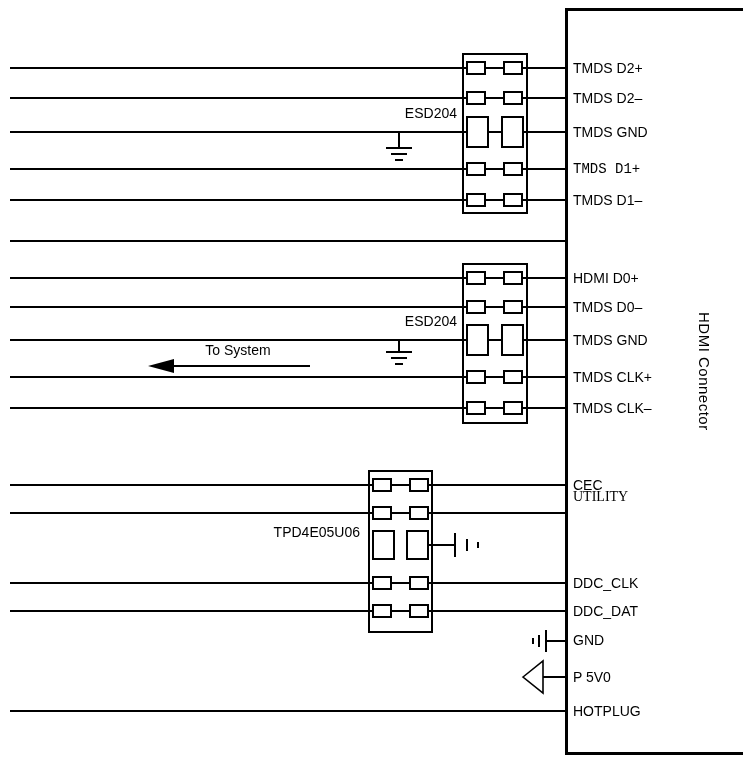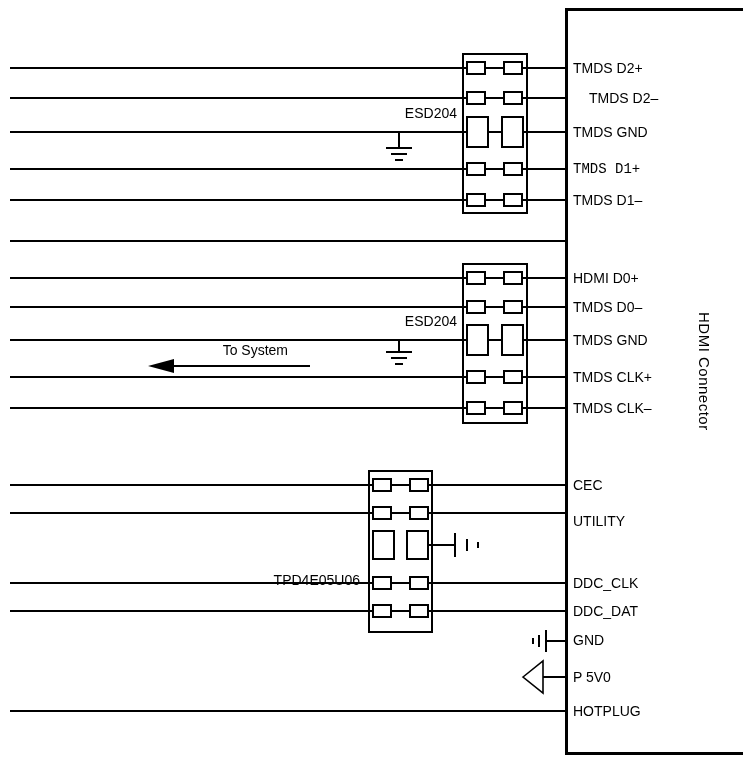"TMDS D2–" div.lbl { margin-left: 16px -> none }
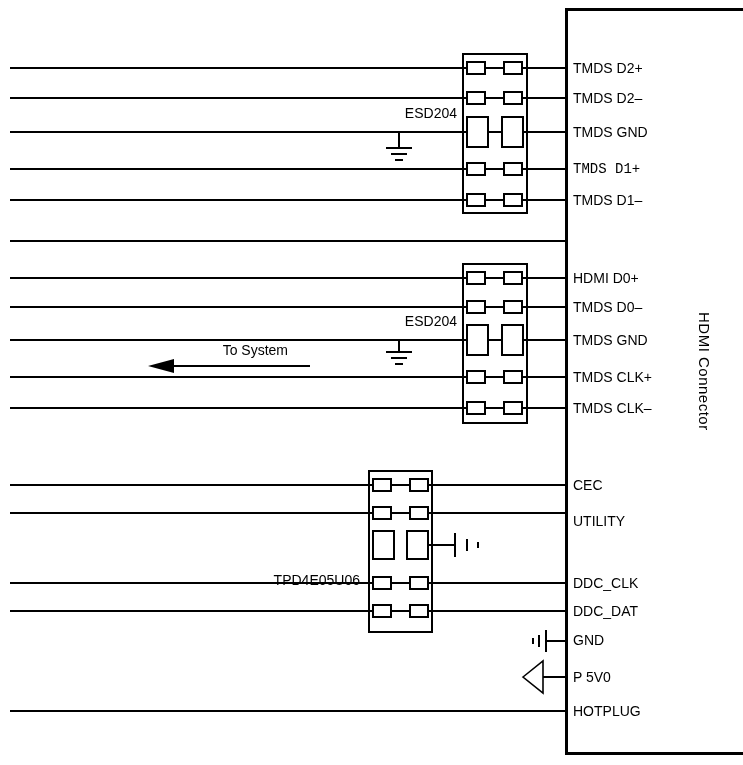"To System" div.lbl { text-align: right -> center }
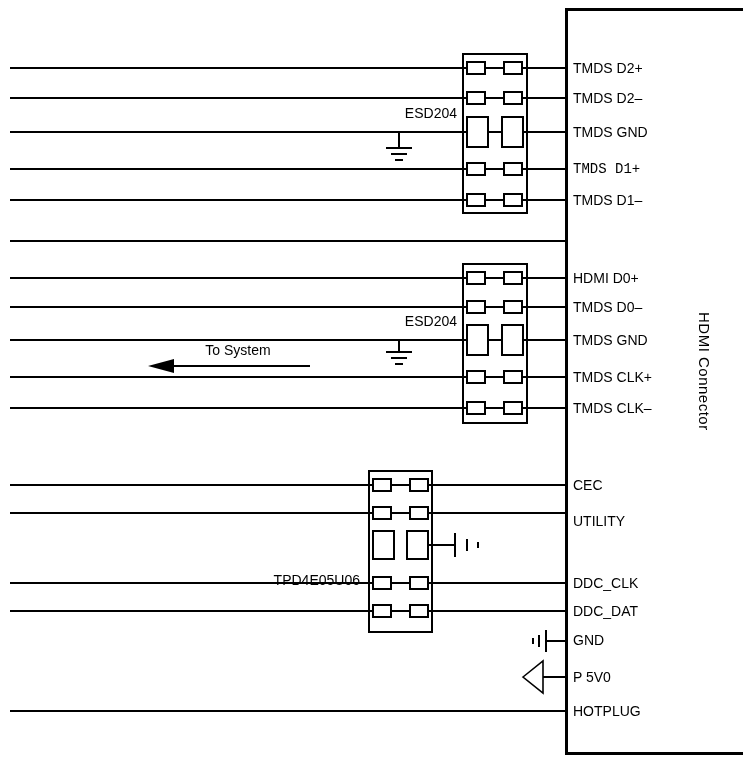"UTILITY" div.lbl { font-family: none -> Liberation Serif, serif; top: 512px -> 488px }
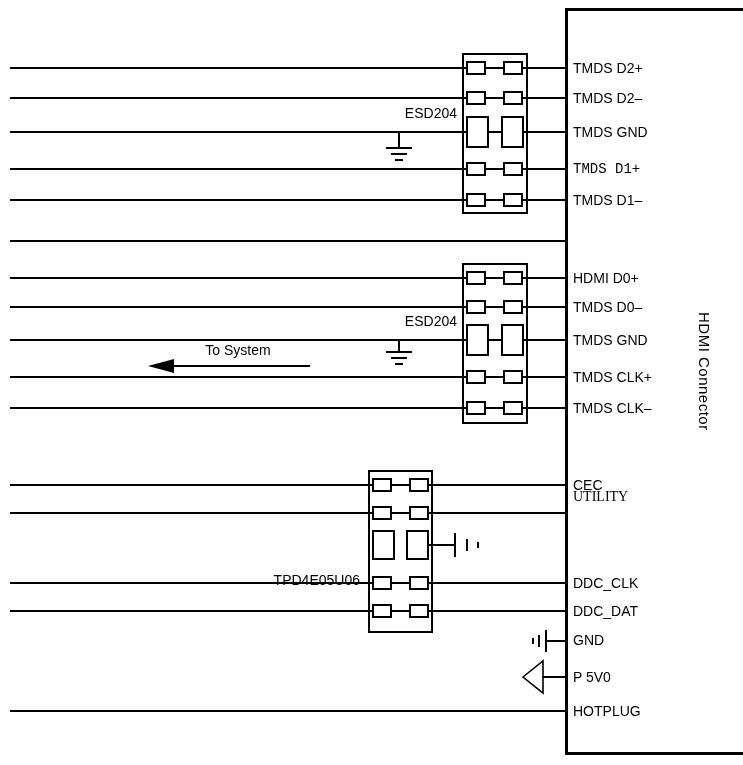"TPD4E05U06" div.lbl { margin-top: 48px -> none }
